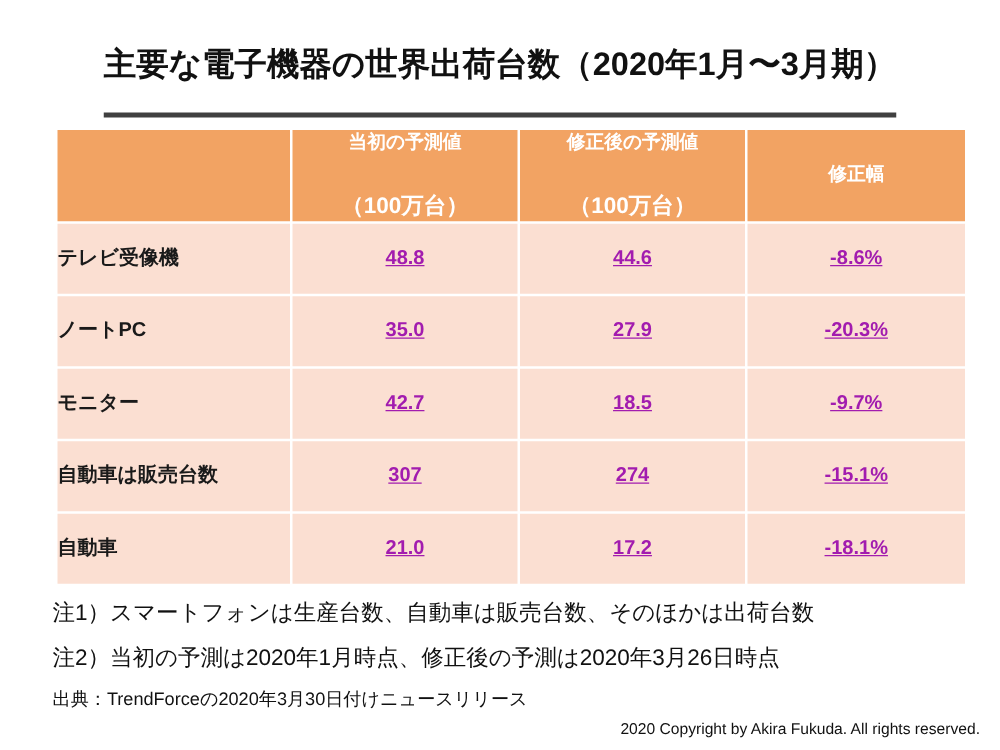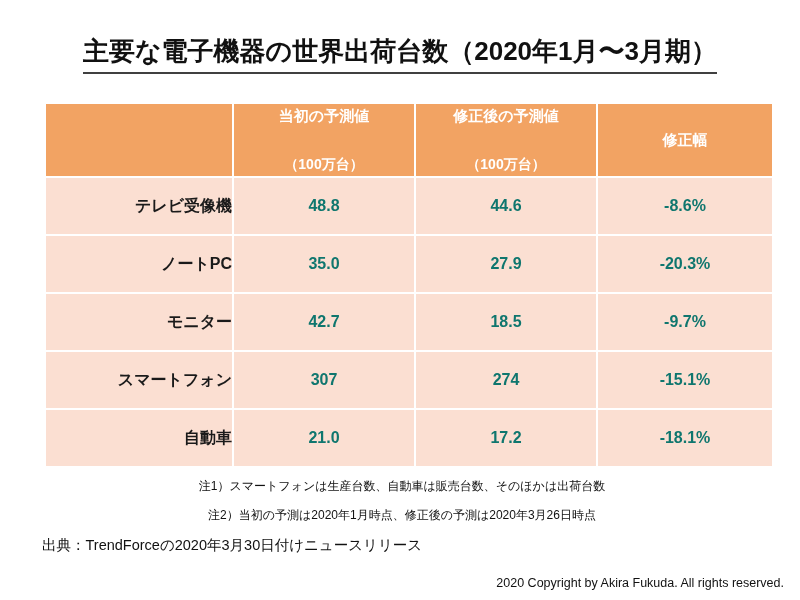"主要な電子機器の世界出荷台数（2020年1月〜3月期）" .title-inner { border-bottom: 2px solid #404040 -> 4px solid #404040; padding-bottom: 3px -> 21px }
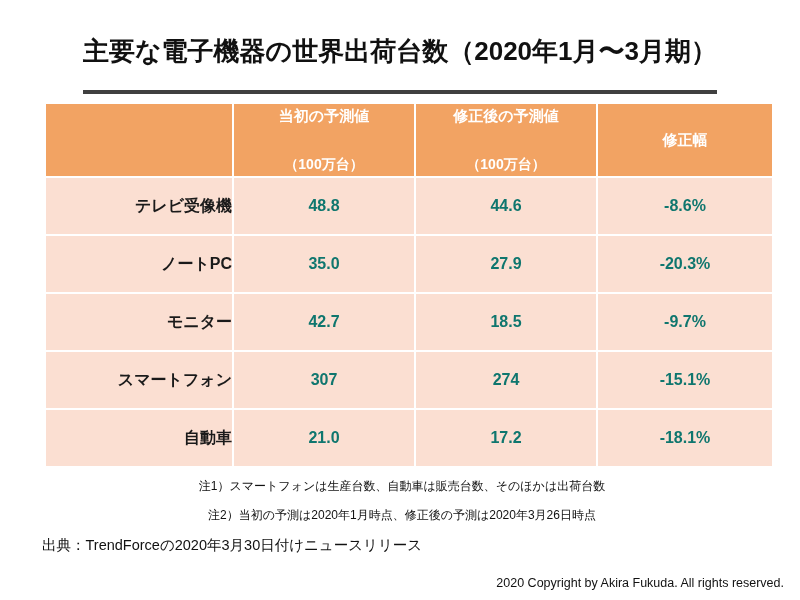"（100万台）" .head-line2 { font-size: 14px -> 18px }
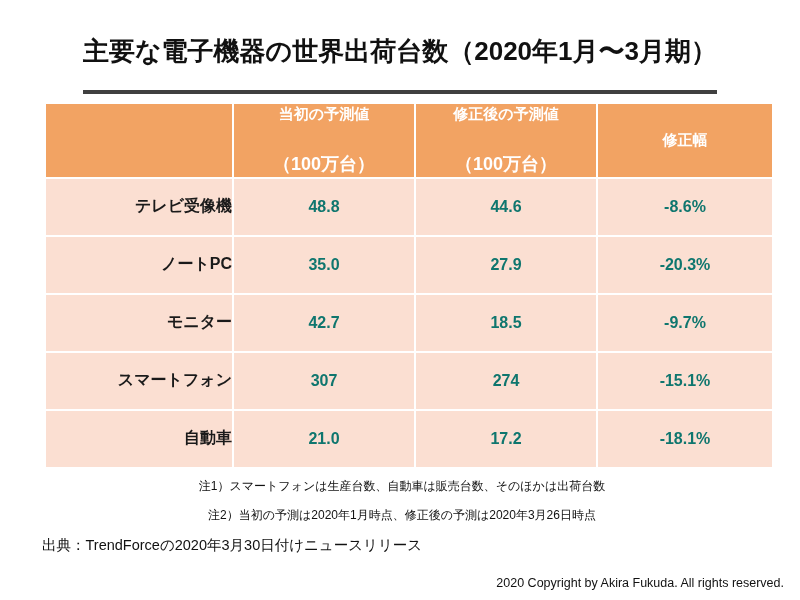"テレビ受像機" td.row-label { text-align: right -> left }
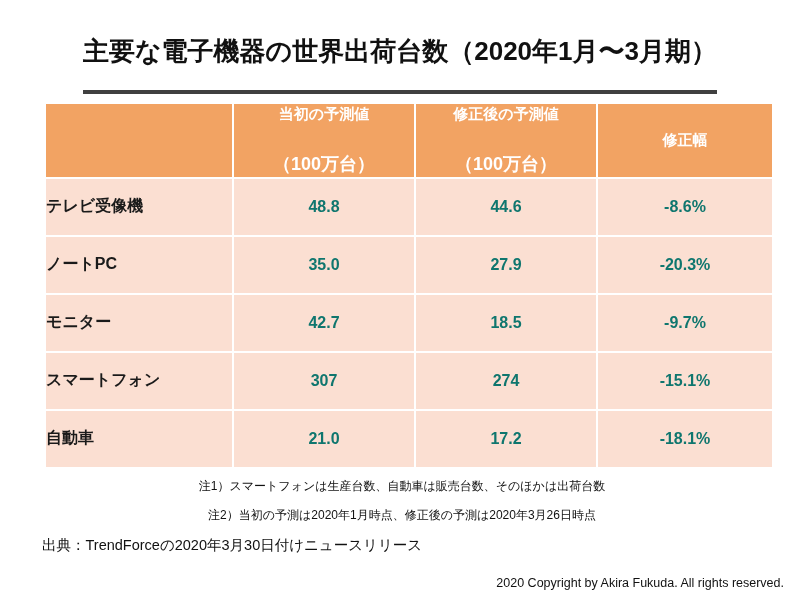"48.8" td.val { color: #0f766e -> #a21caf; text-decoration: none -> underline }
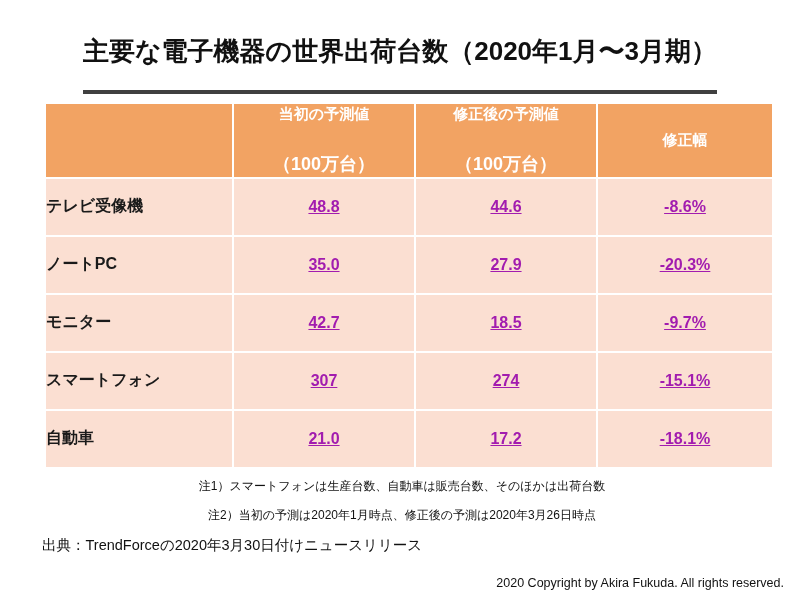"スマートフォン" td.row-label { text: スマートフォン -> 自動車は販売台数 }
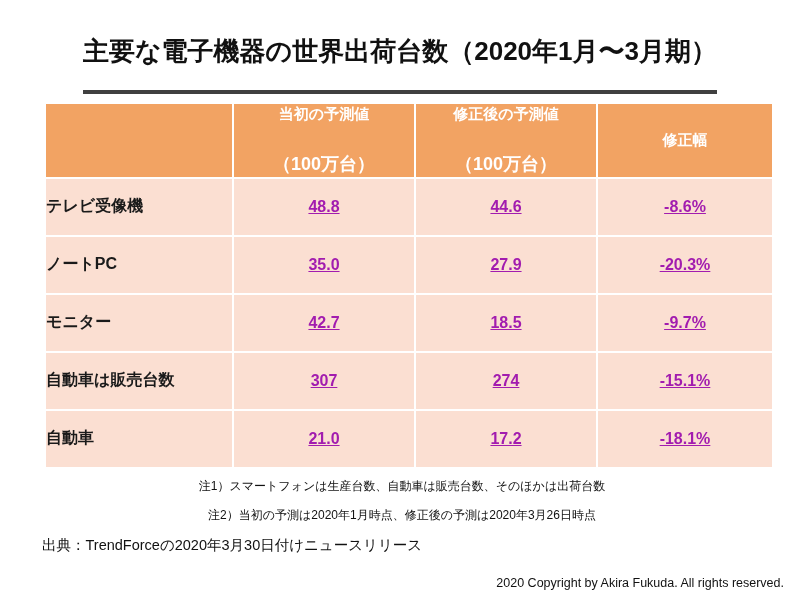"注1）スマートフォンは生産台数、自動車は販売台数、そのほかは出荷台数" .note { font-size: 12px -> 18px; text-align: center -> none }
